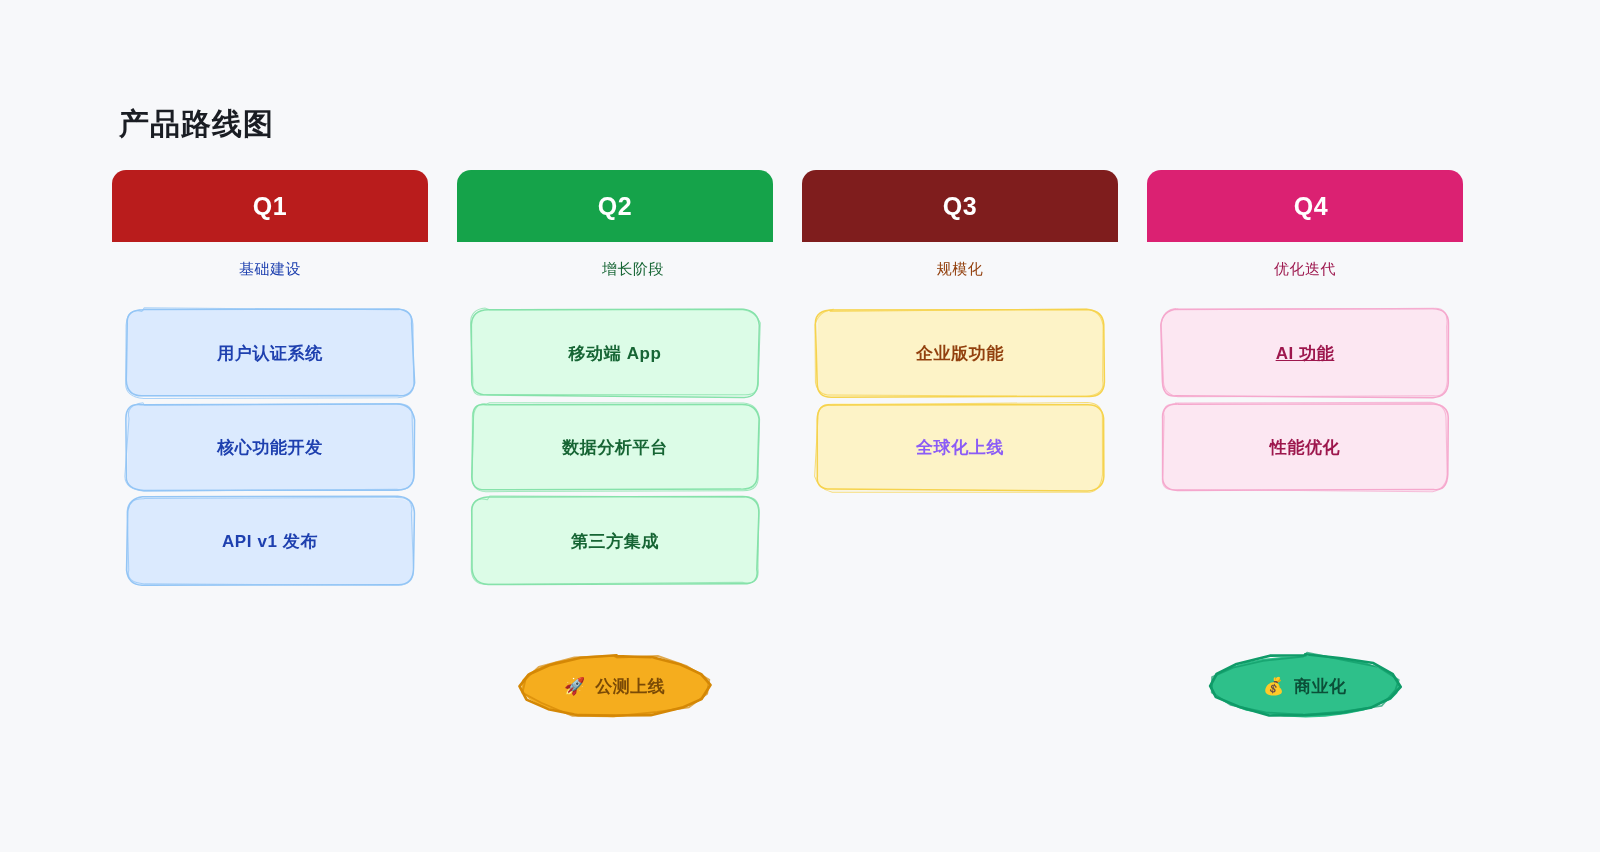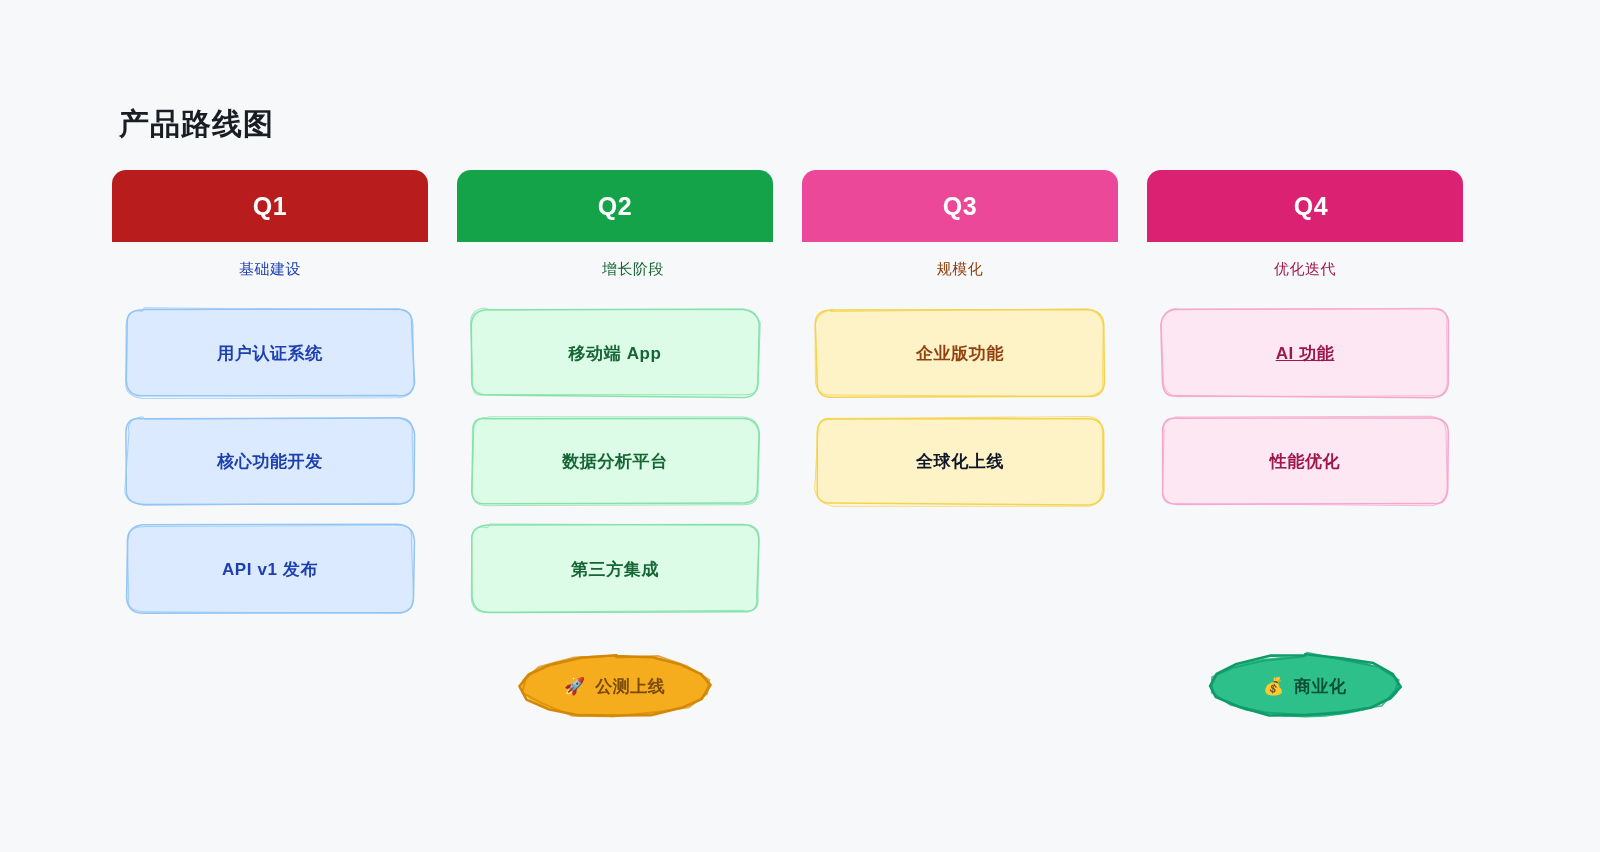"Q3" div.quarter-header { background: #ec4899 -> #7f1d1d }
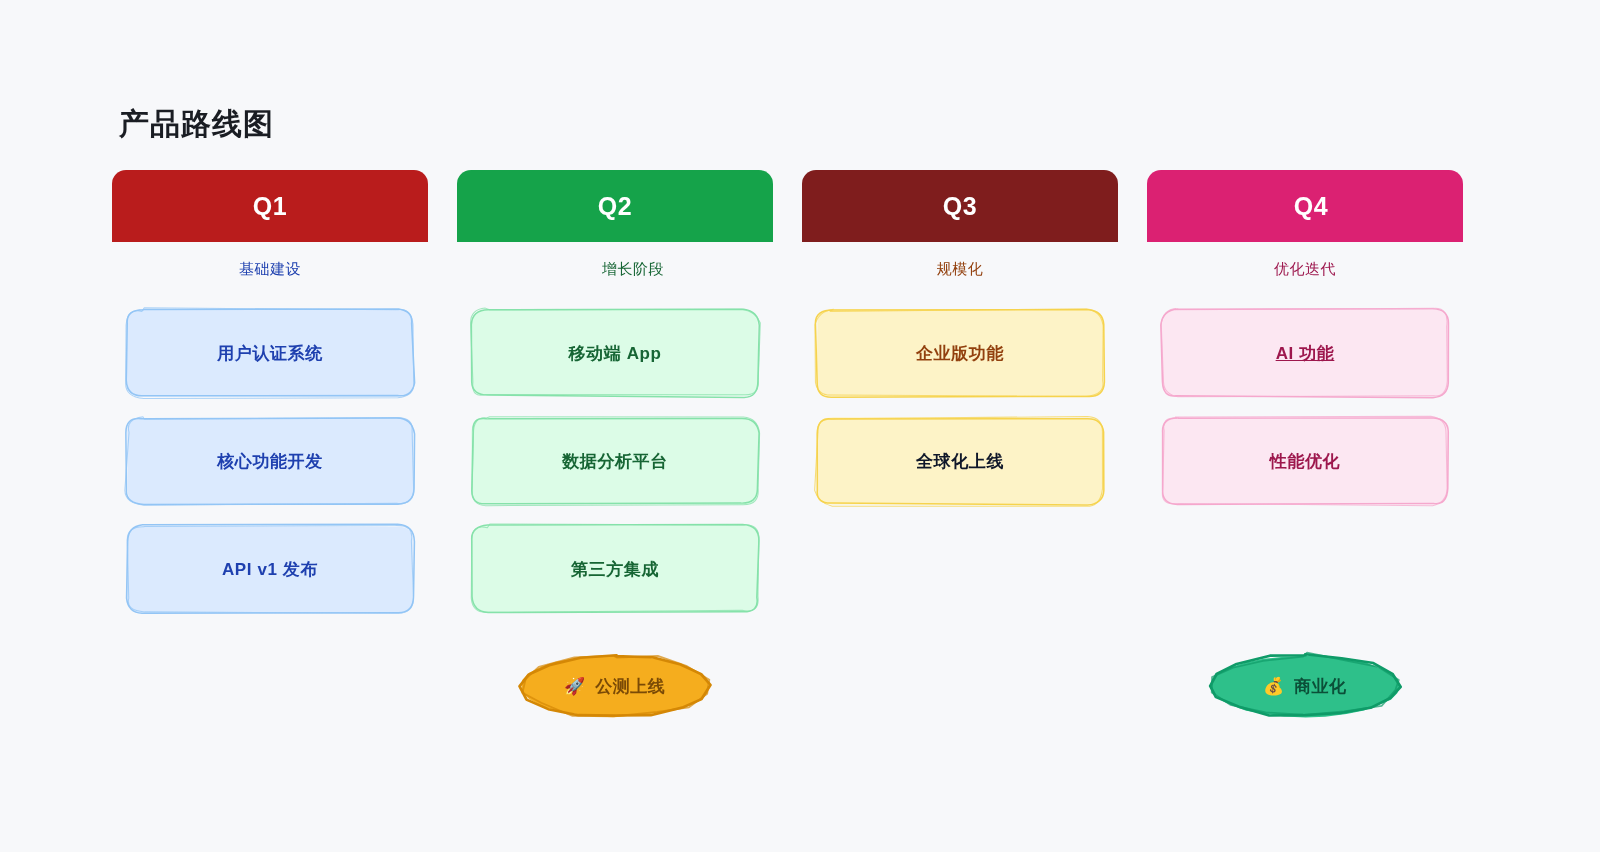"用户认证系统" .cards { gap: 14px -> none }
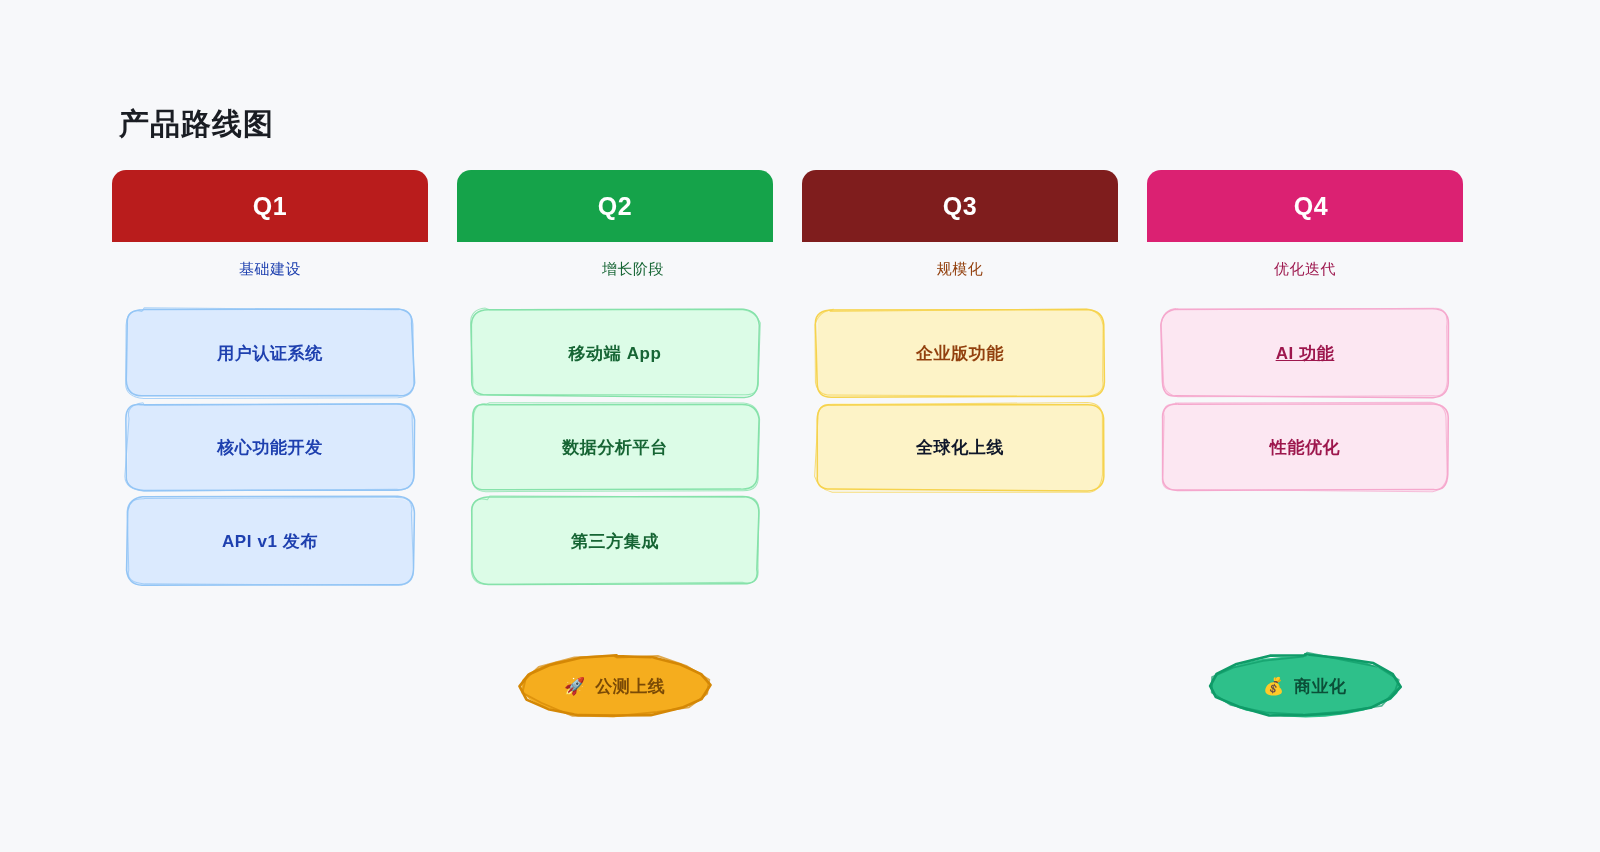"全球化上线" span.card-label { color: #0f172a -> #8b5cf6 }
